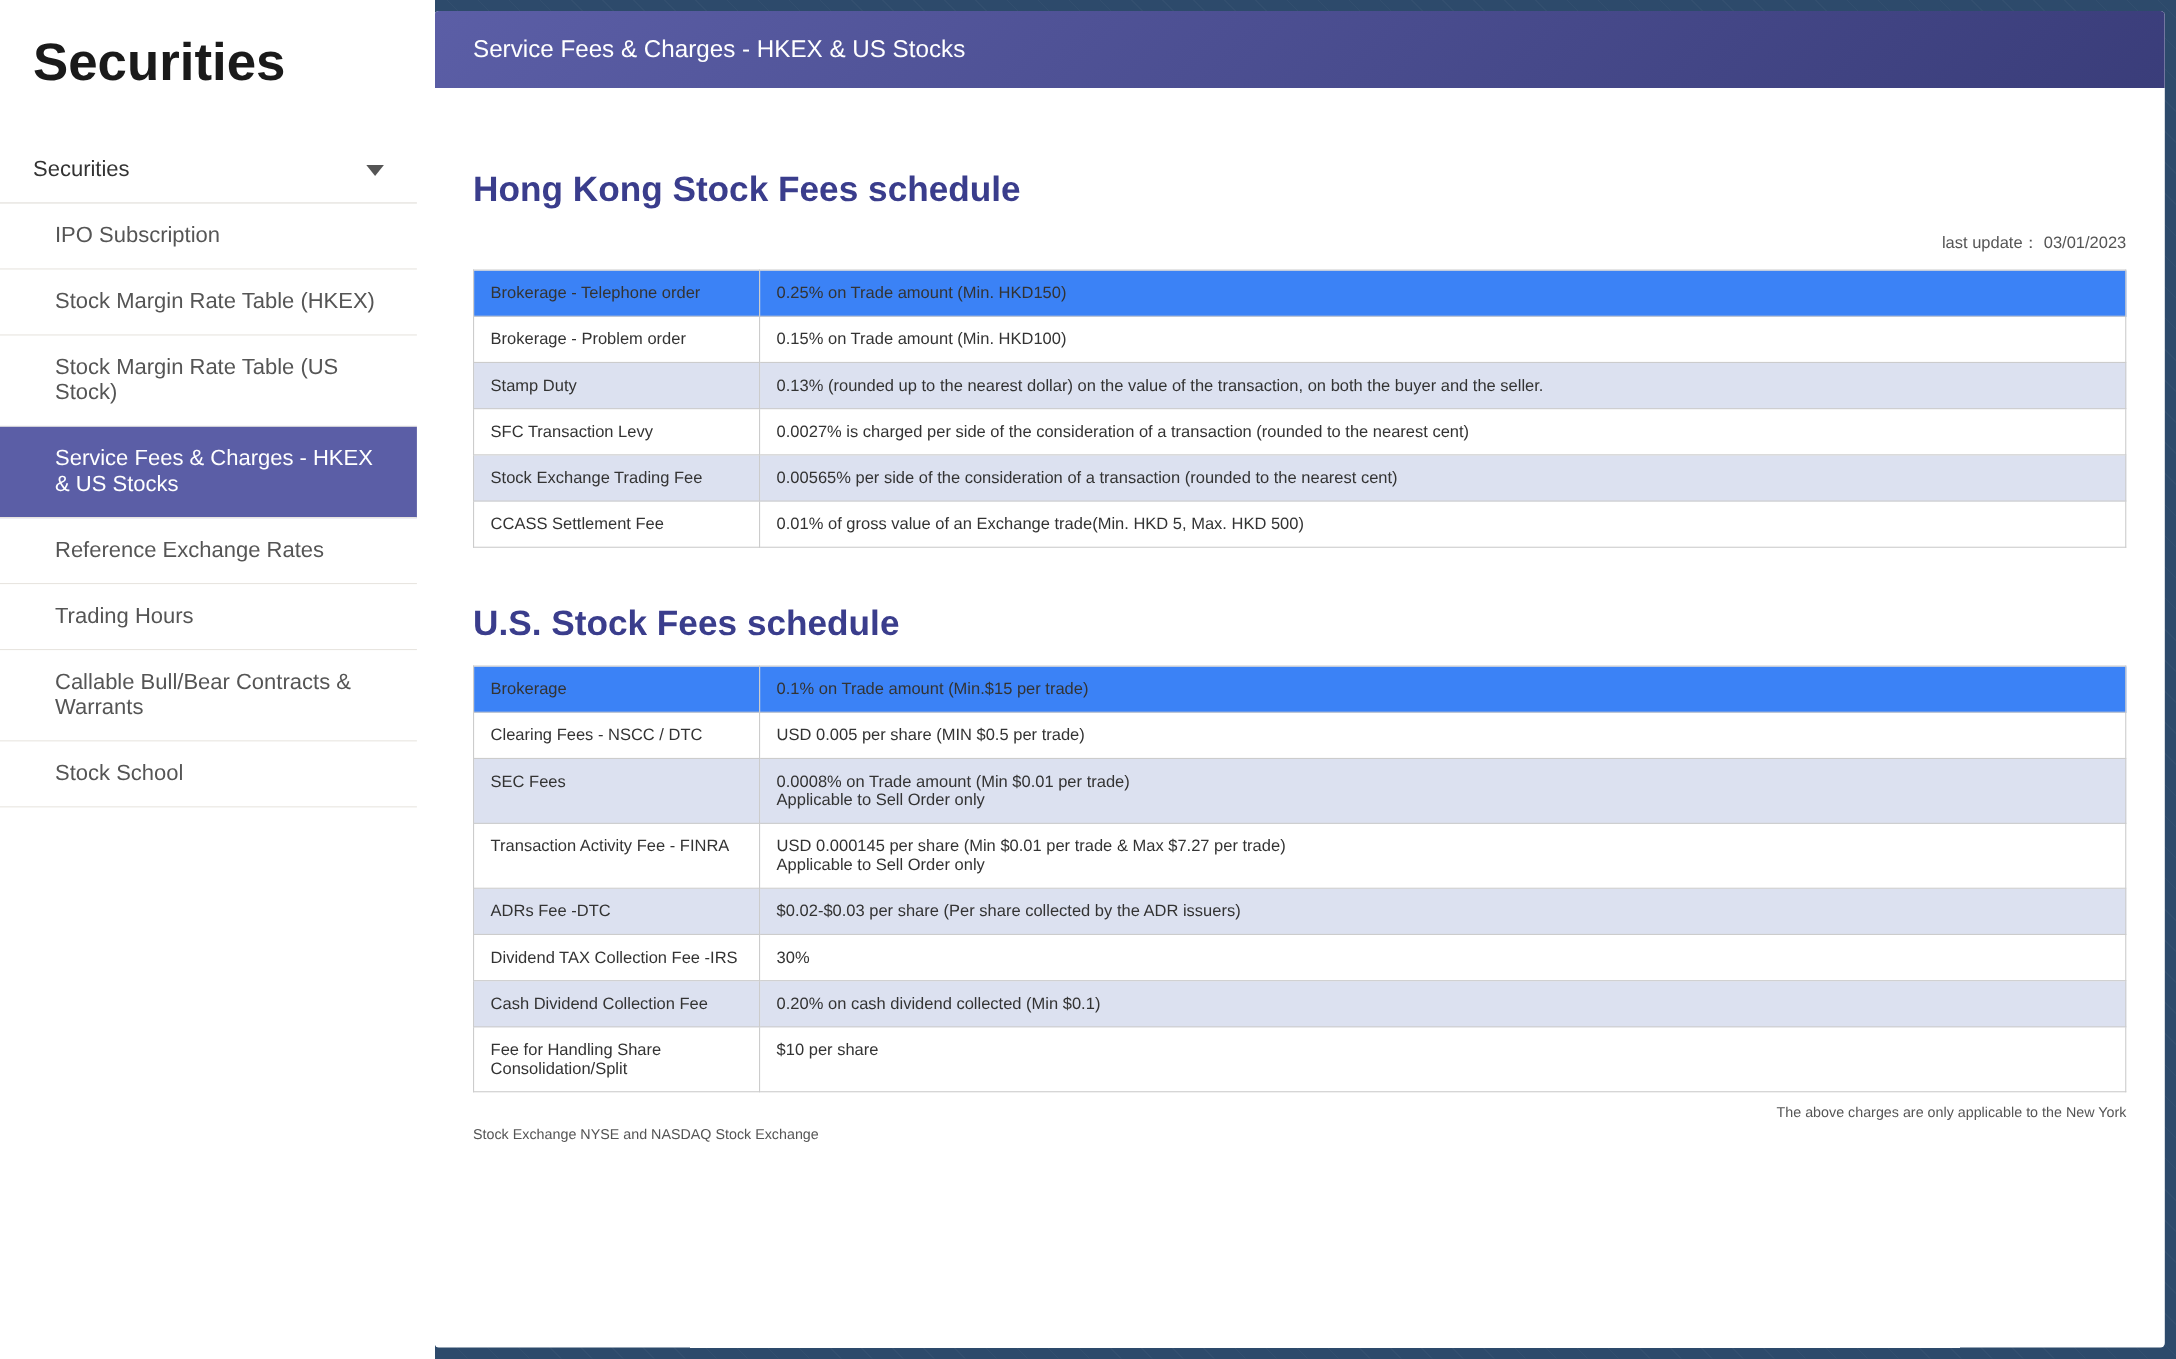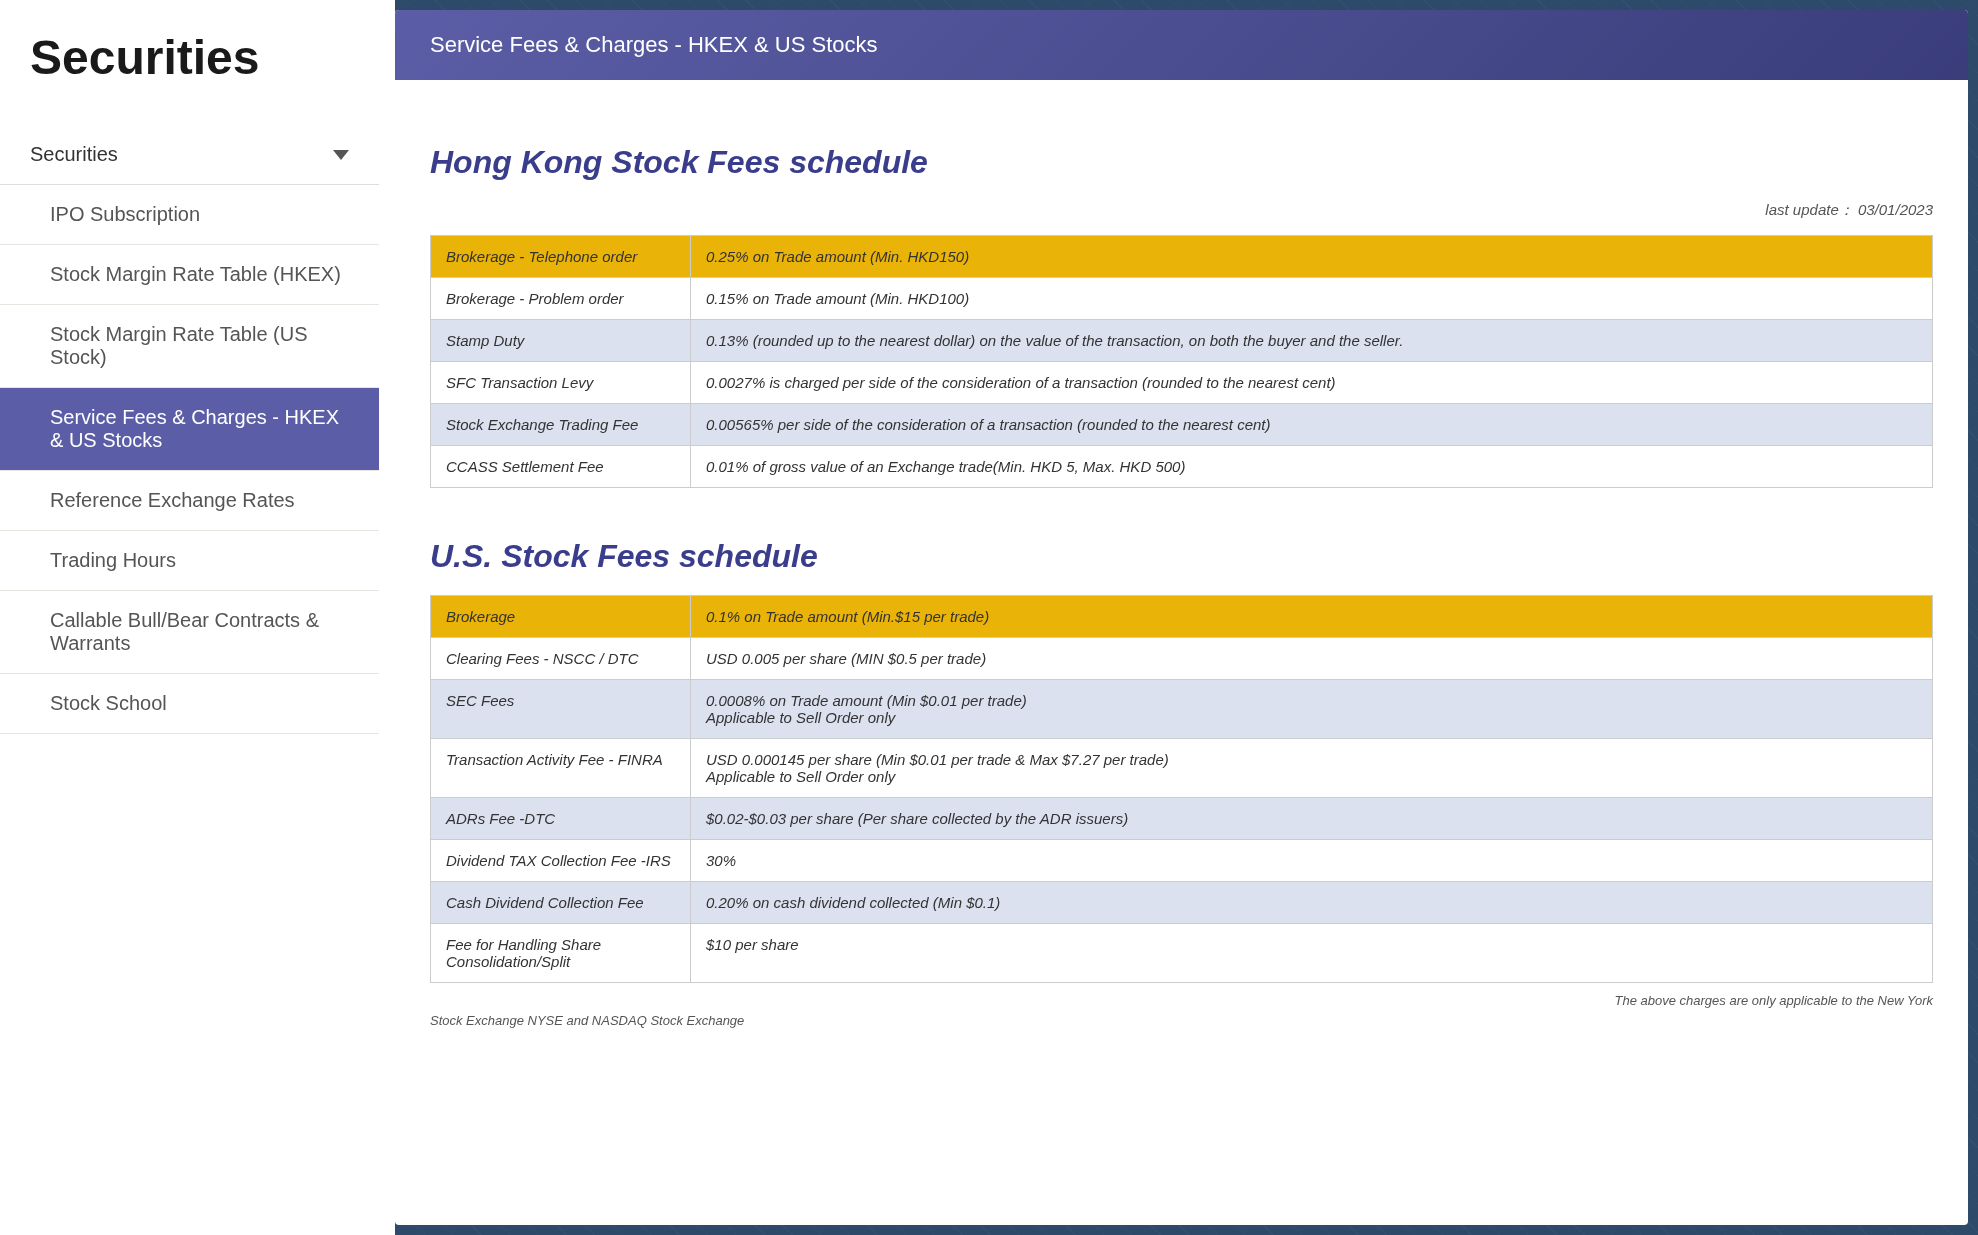"Hong Kong Stock Fees schedule" .content-body { font-style: italic -> none; padding: 24px 35px -> 34px 35px }
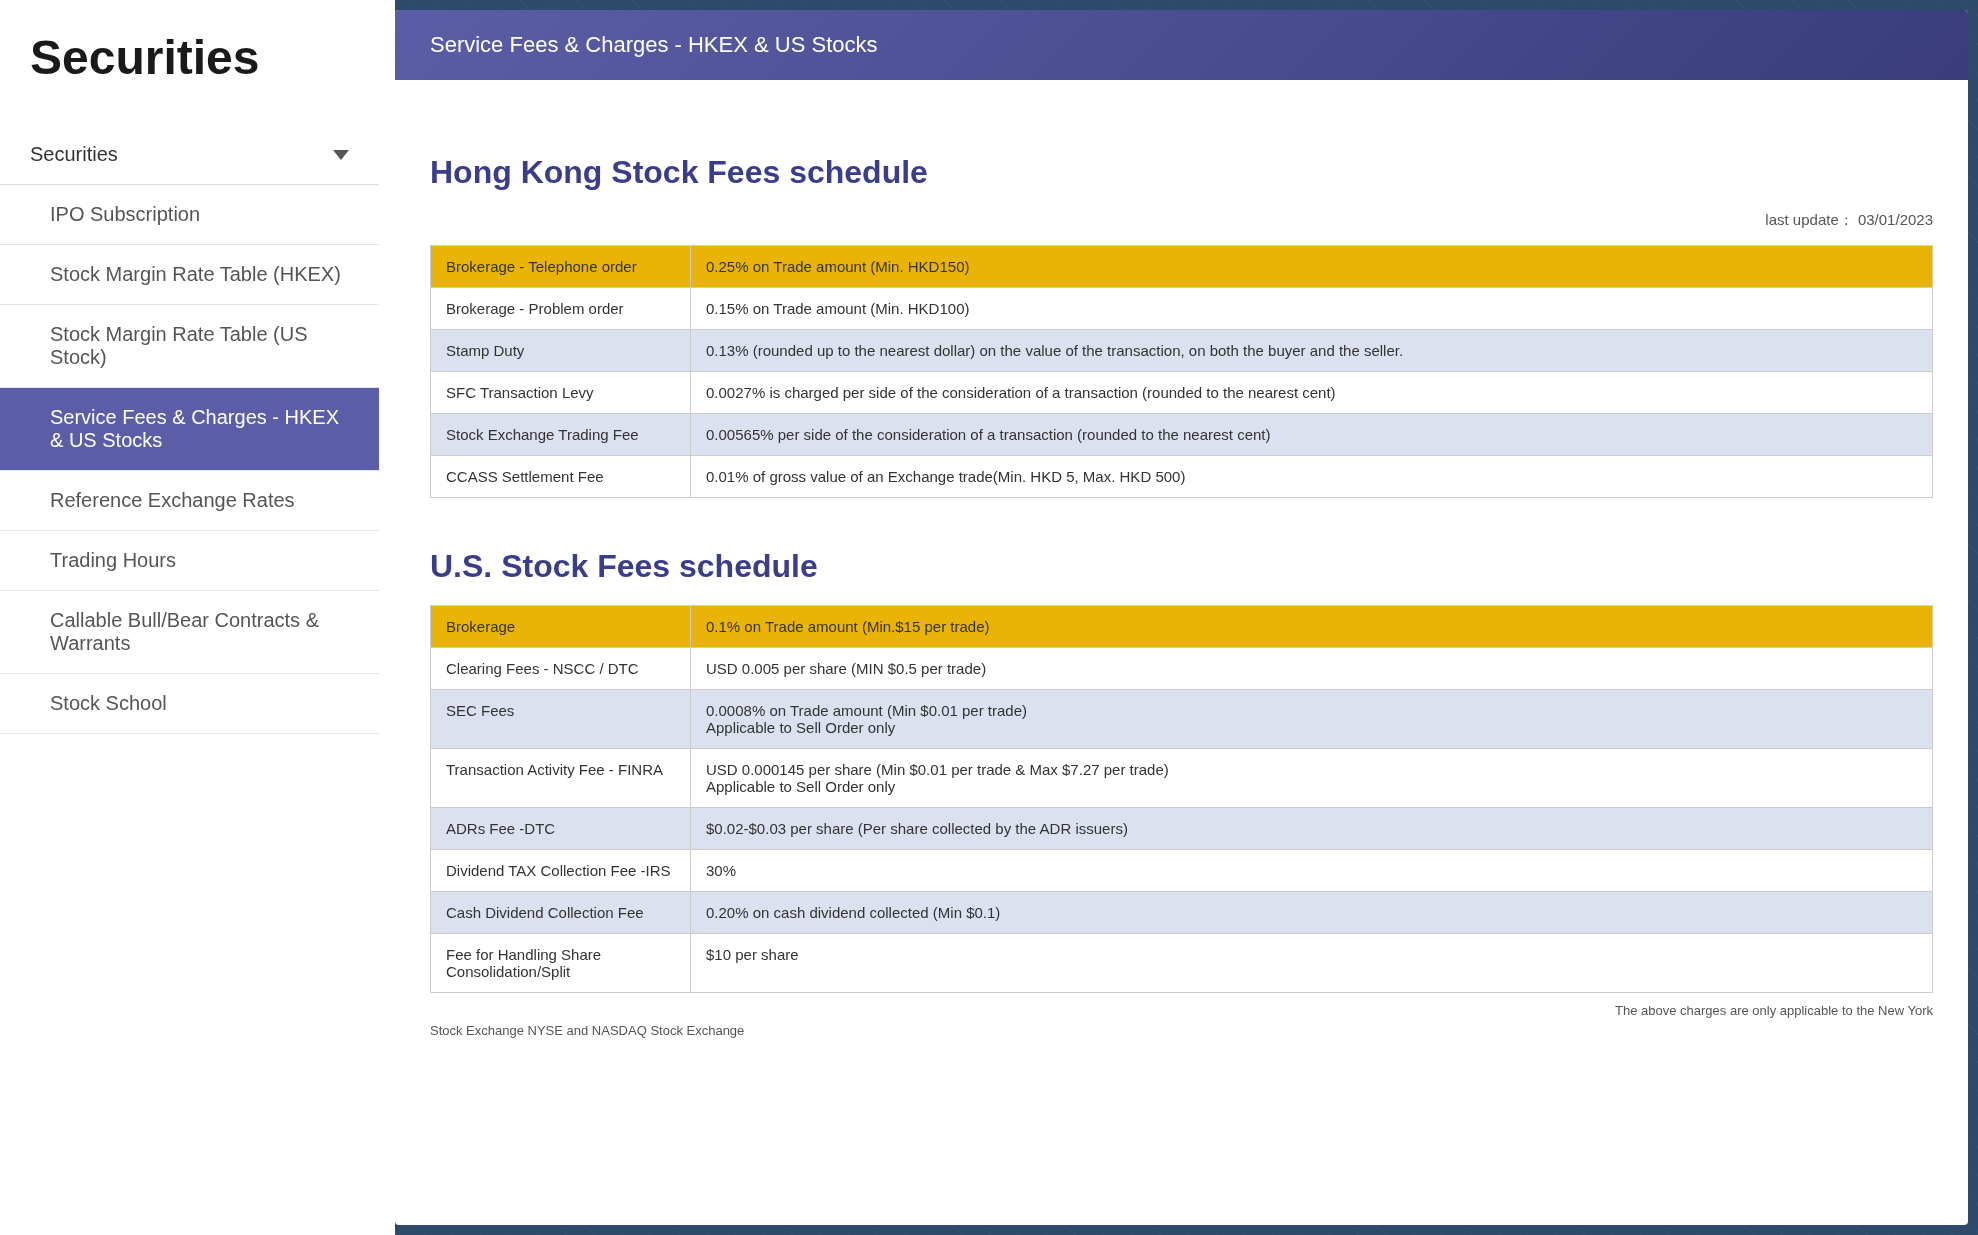"Brokerage - Telephone order" .fee-table tr:first-child { background: #eab308 -> #3b82f6 }
